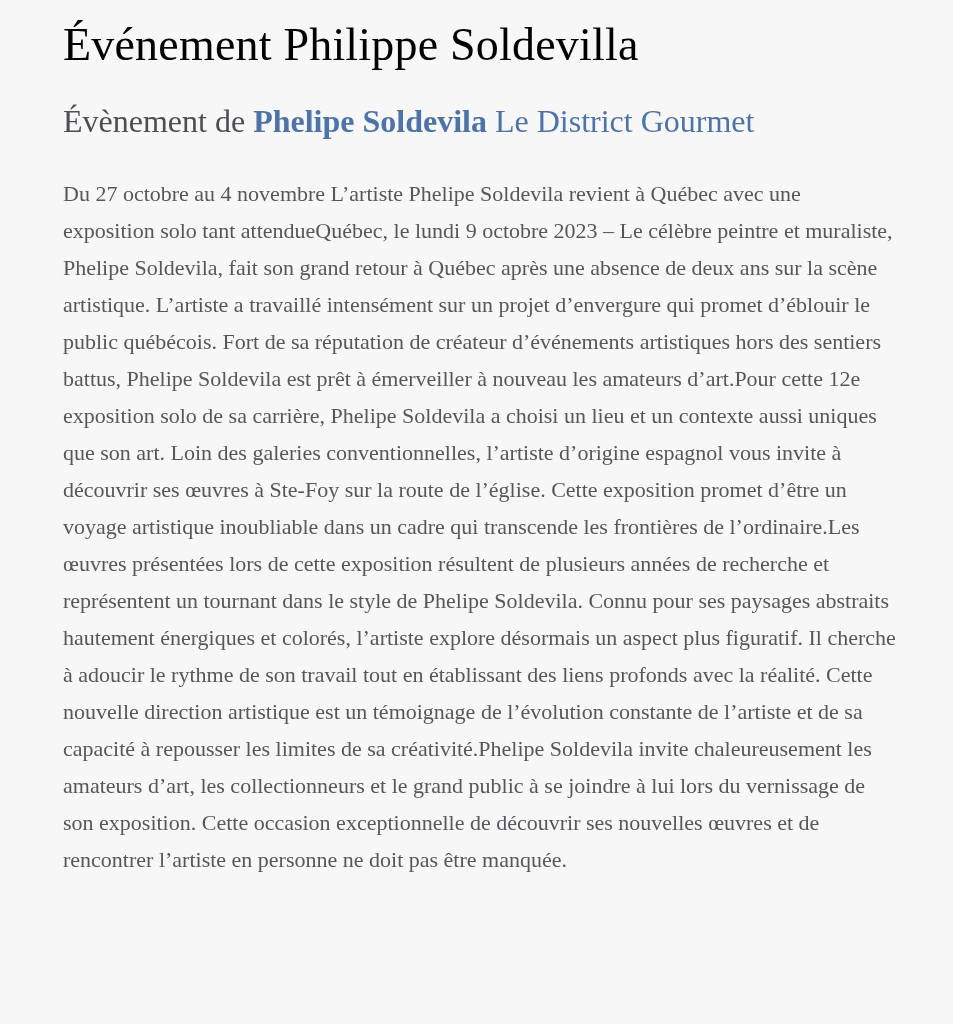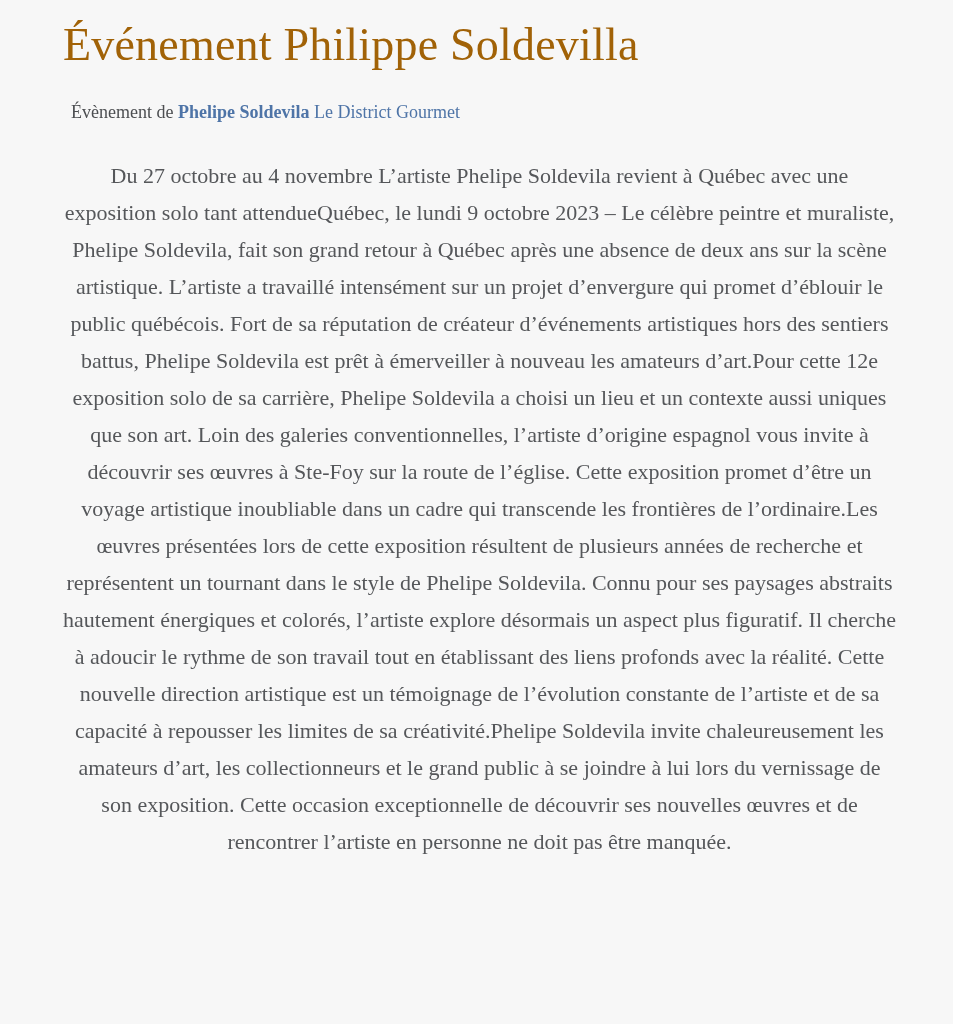"Événement Philippe Soldevilla" .title { color: #a16207 -> #000000 }
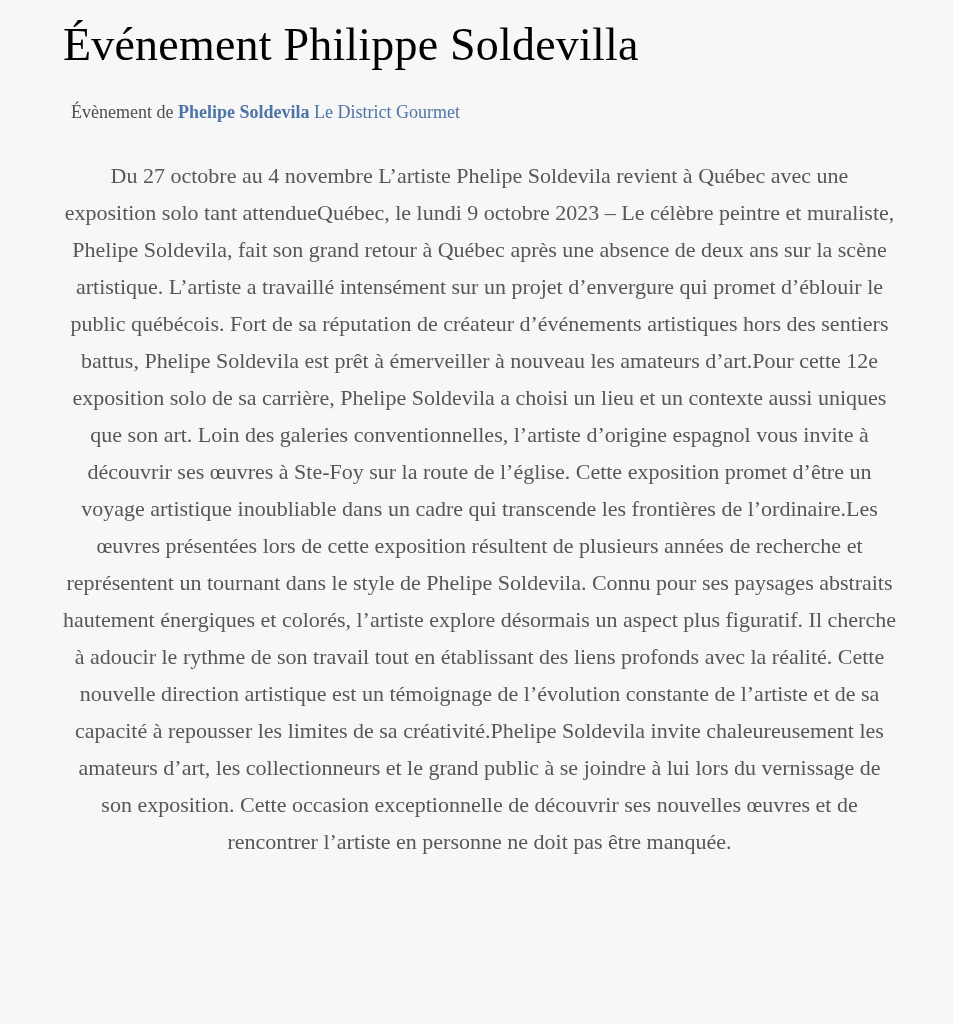"Évènement de Phelipe Soldevila Le" .byline { font-size: 18px -> 32px; margin: 0 0 33px 8px -> 0 0 33px 0 }
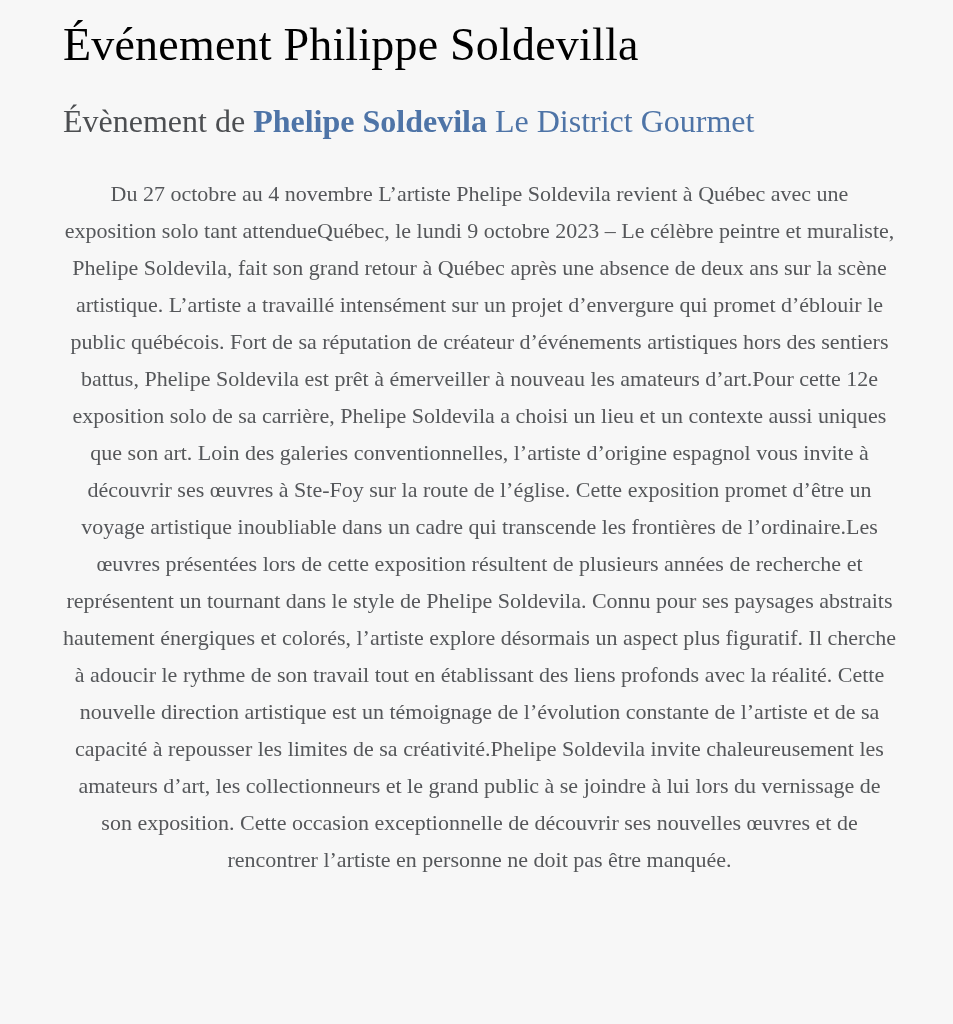"Du 27 octobre au 4" .body-text { text-align: center -> none }
